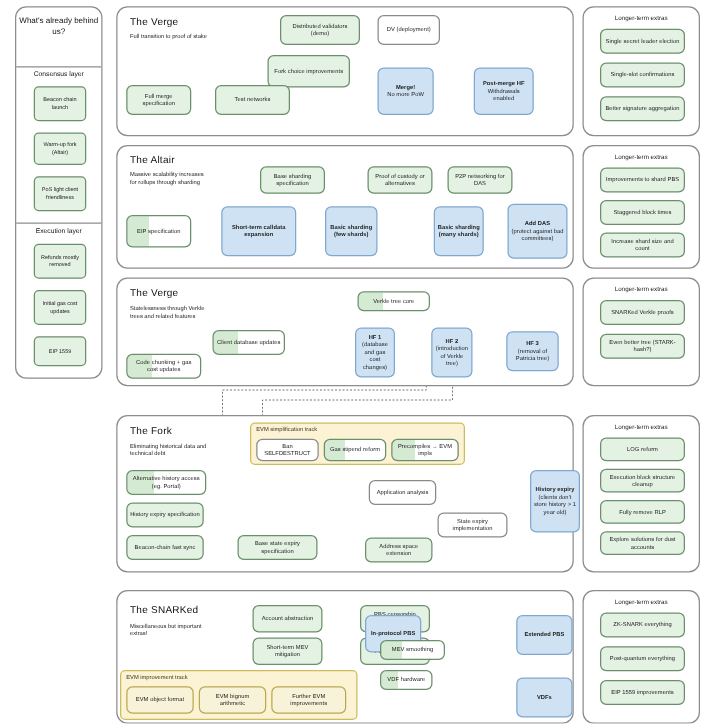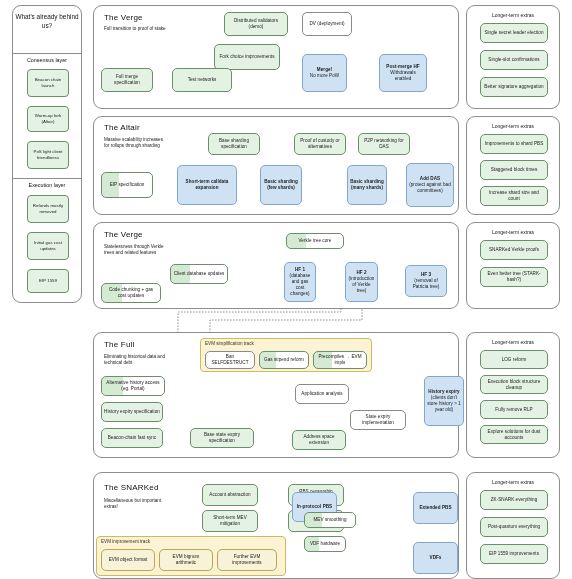"The Full" div.panel-title { text: Full -> Fork }
